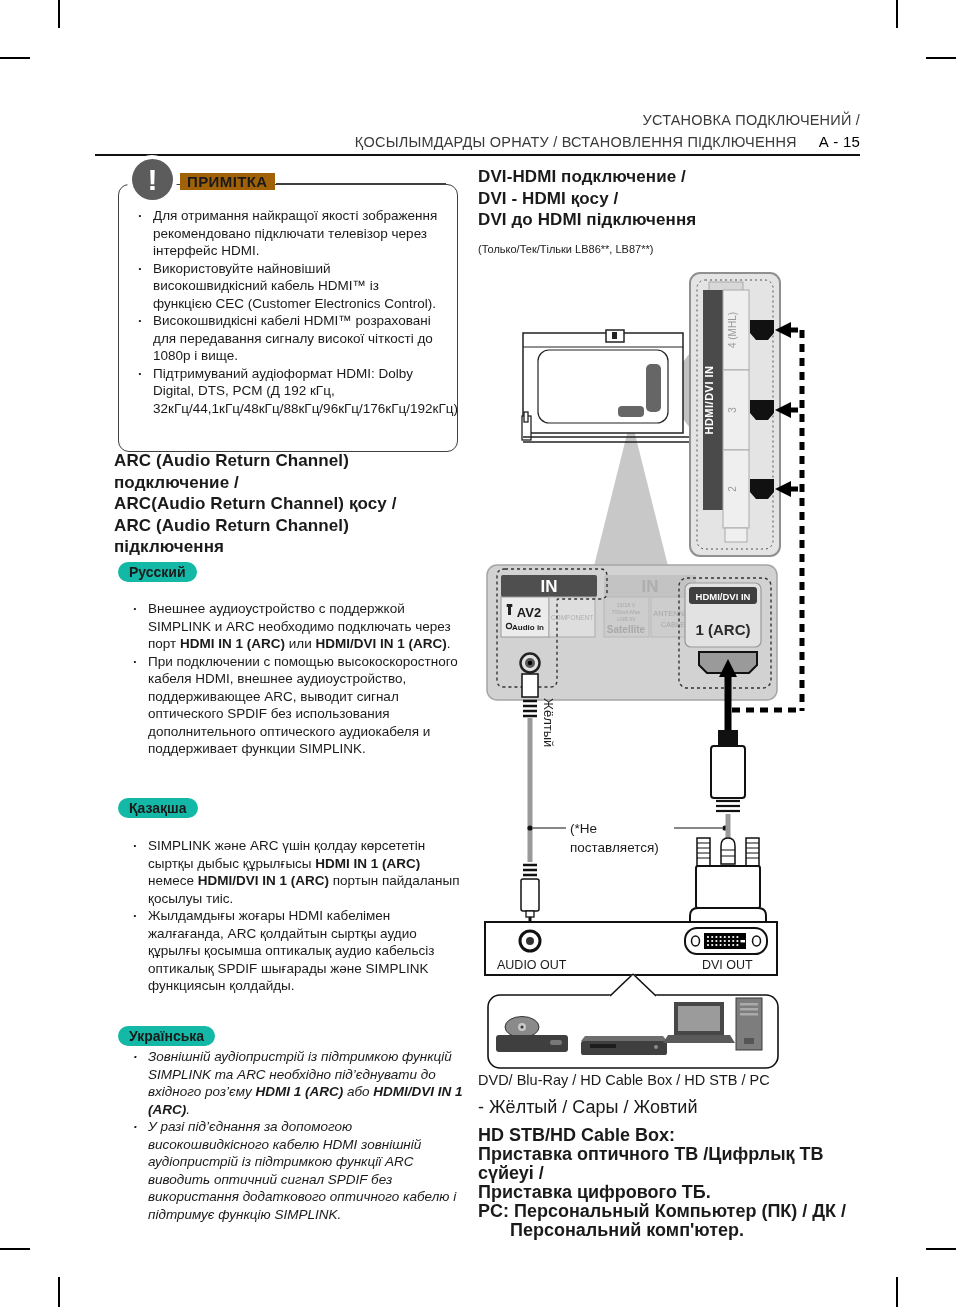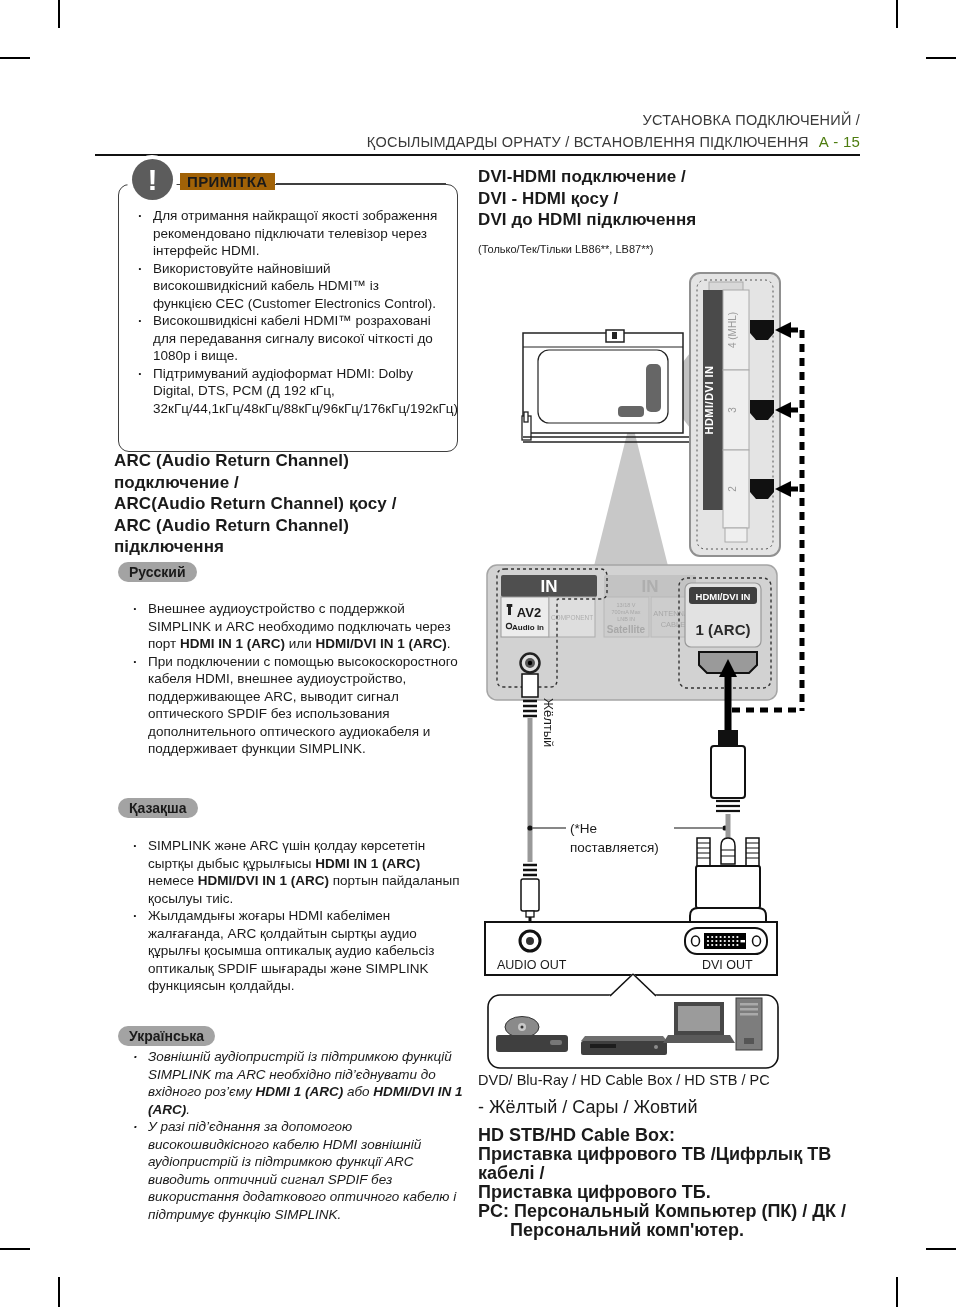"А - 15" .hdr .pgno { color: #4d7c0f -> #000000; margin-left: 10px -> 22px }
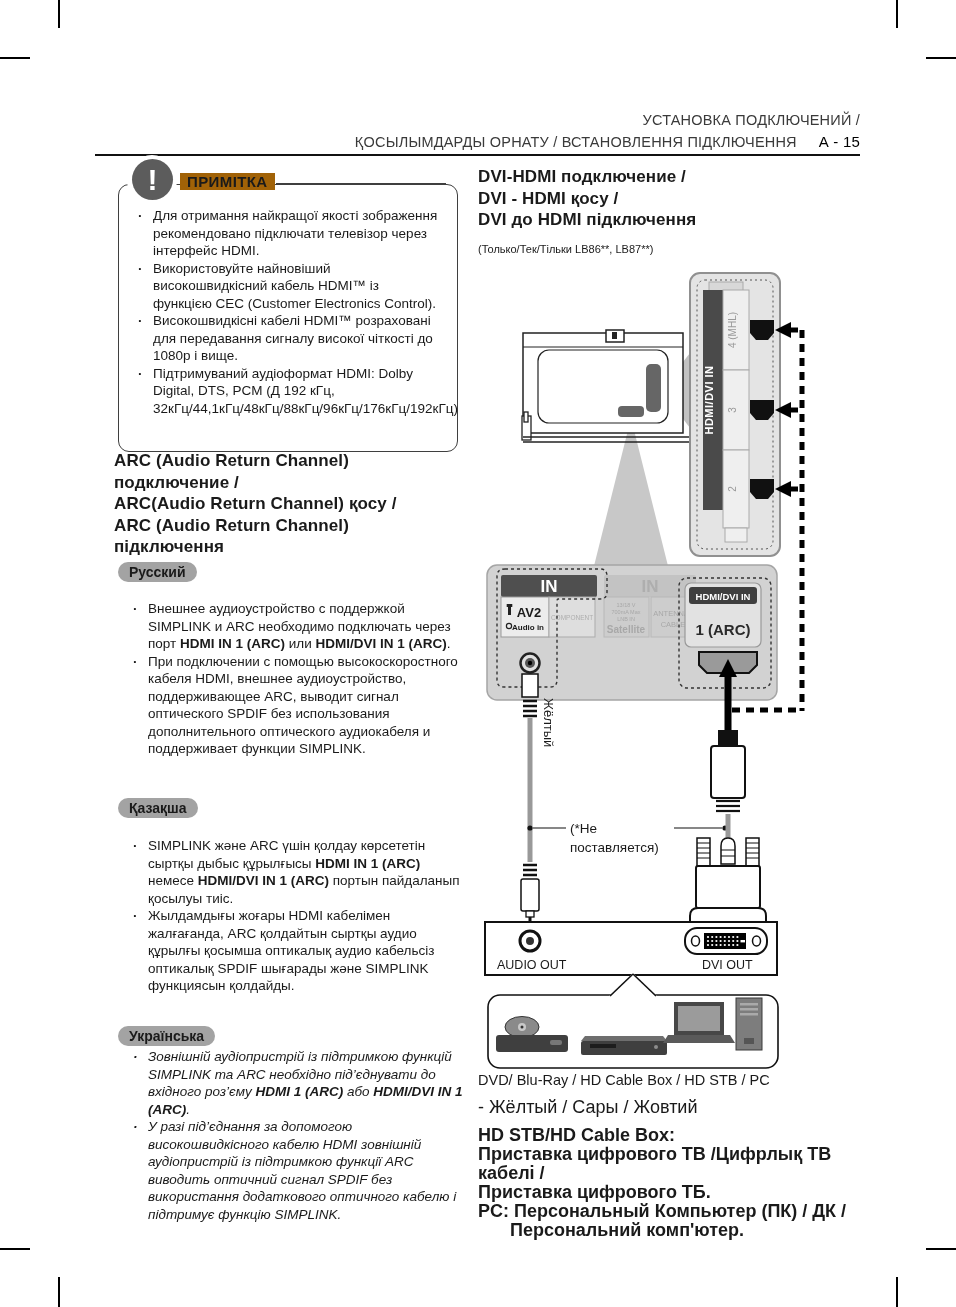"Русский" .badge { background: #a3a3a3 -> #14b8a6 }
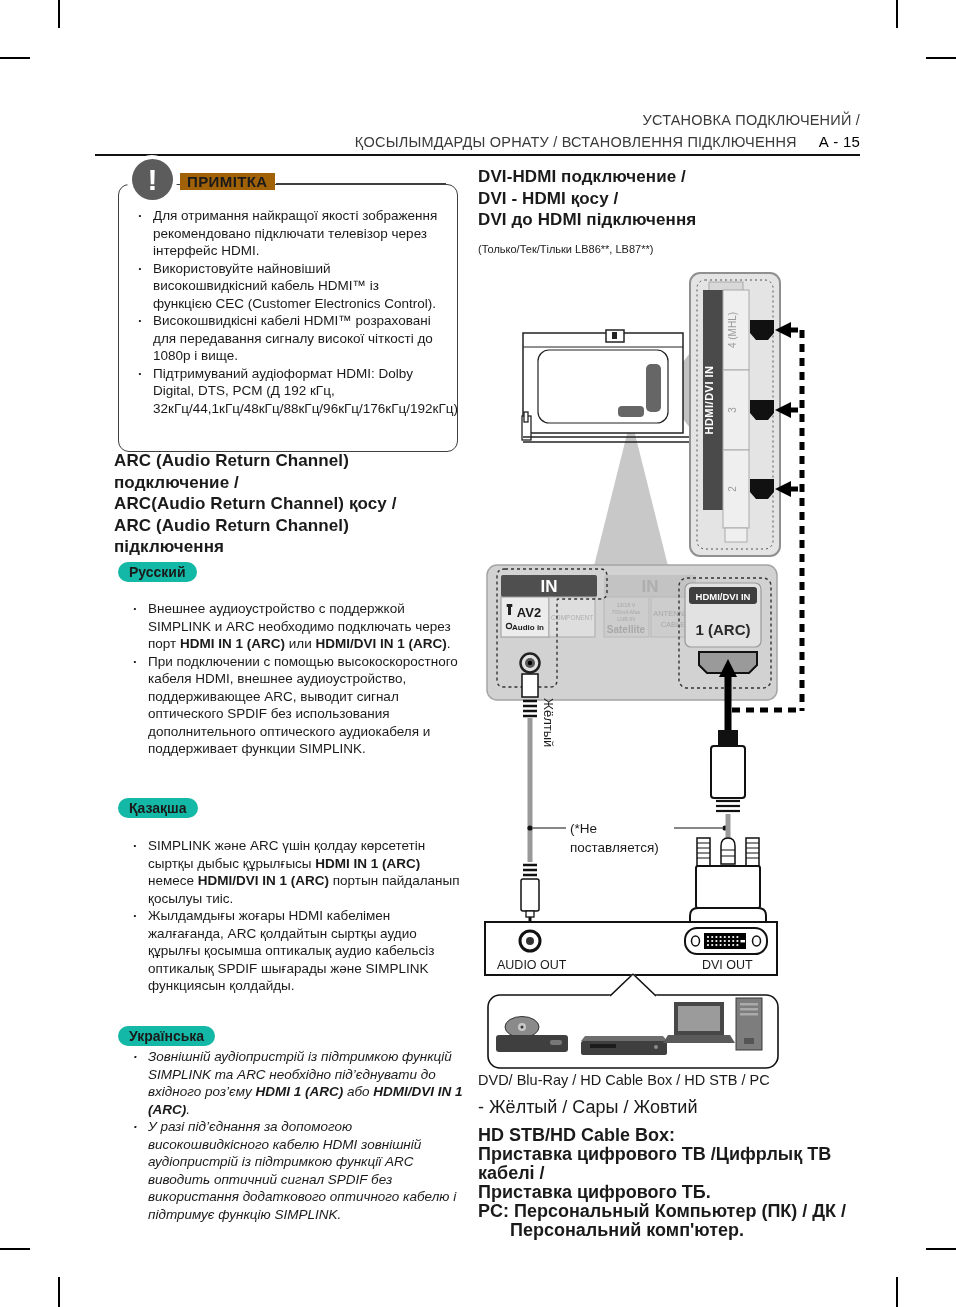"Приставка цифрового ТВ /Цифрлық ТВ" div { text: цифрового ТВ /Цифрлық ТВ кабелі -> оптичного ТВ /Цифрлық ТВ сүйеуі }
